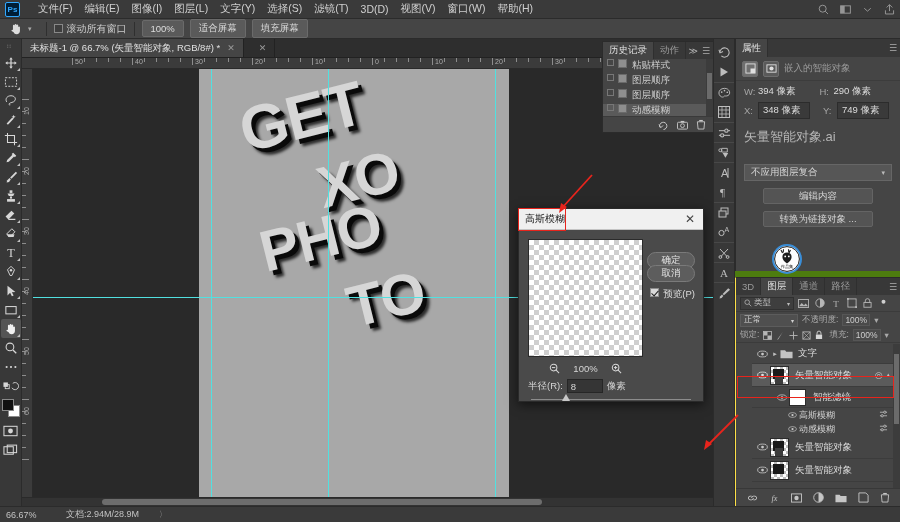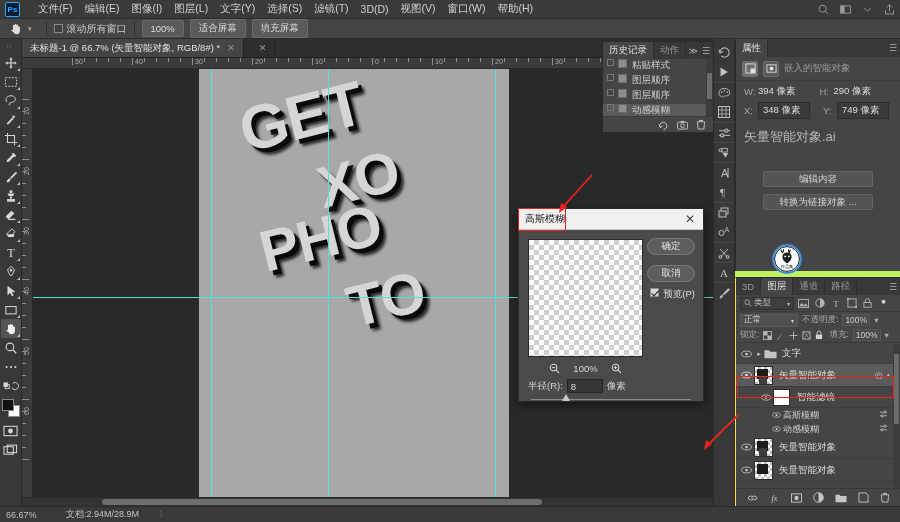"Ps" .app { background: #bef264 -> #4d7c0f }
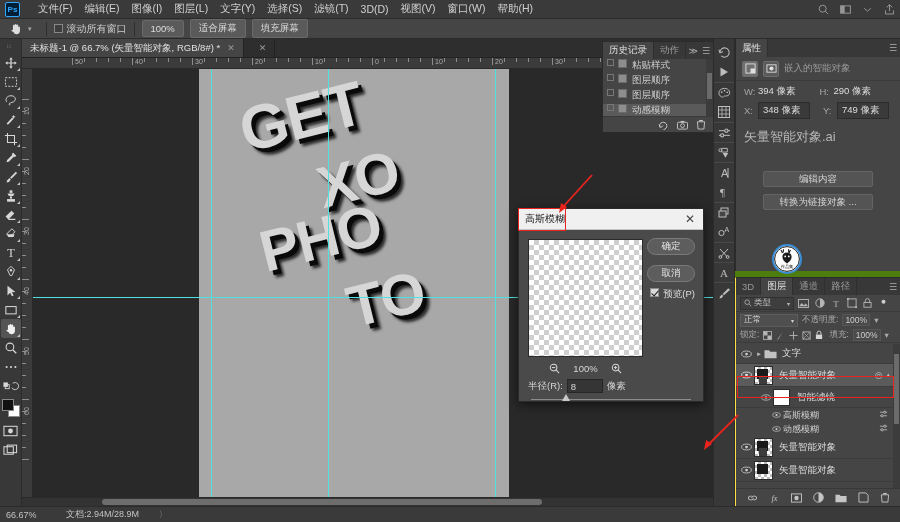"不应用图层复合" div.props-select { html: none -> <div> <span>不应用图层复合</span> <span>▾</span> </div> }
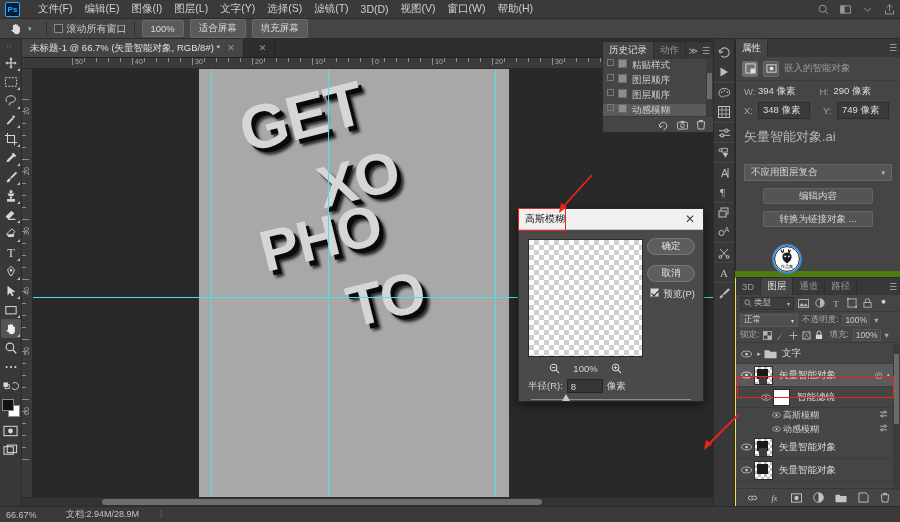"确定" div.dlg-btn { top: 8px -> 22px }
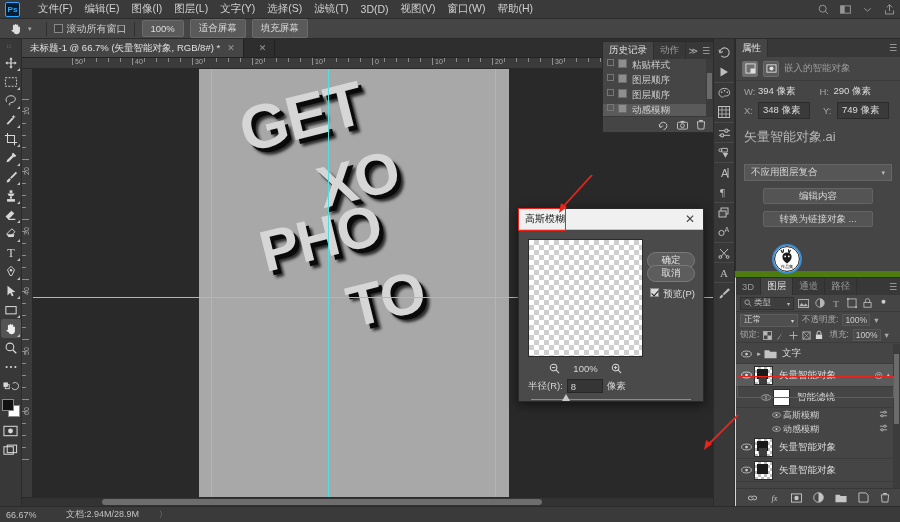"文字" .layer-list { padding-left: none -> 16px }
